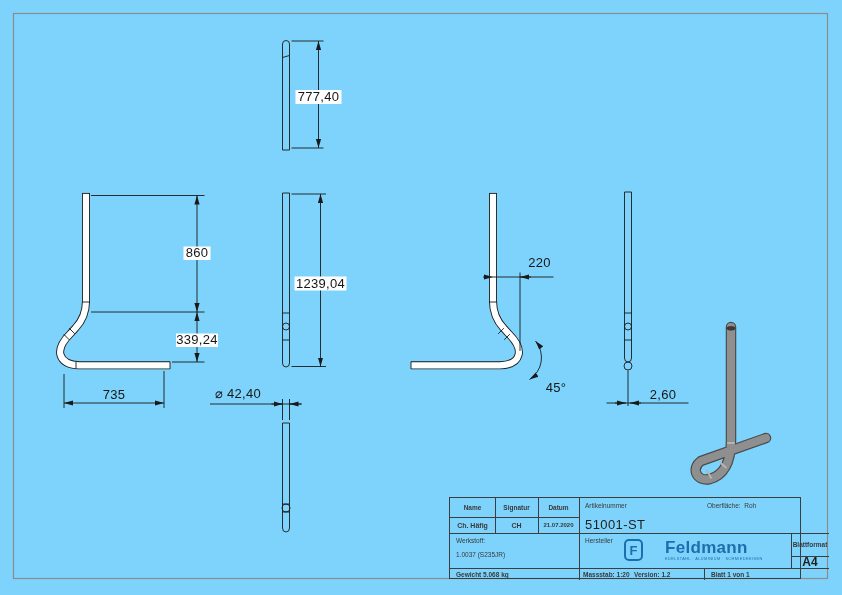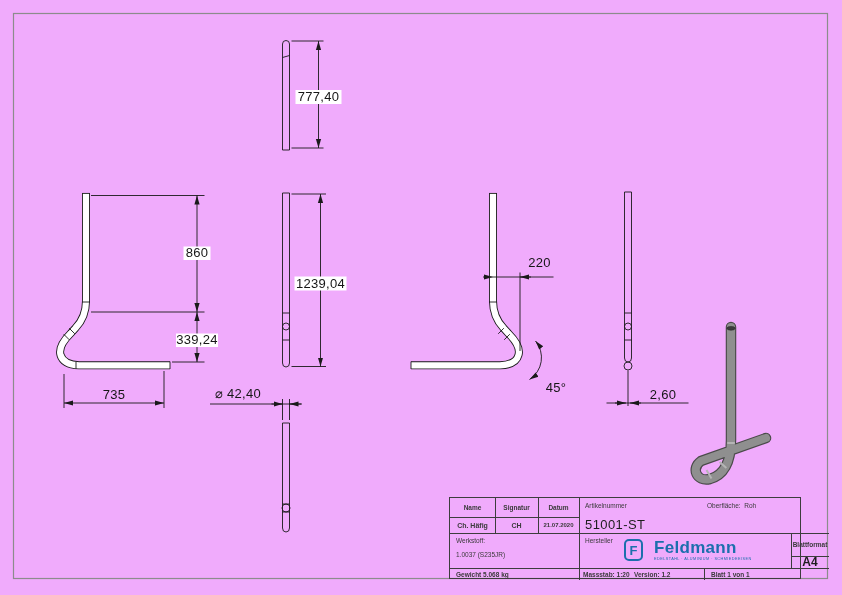"777,40" .page { background: #f0abfc -> #7dd3fc }
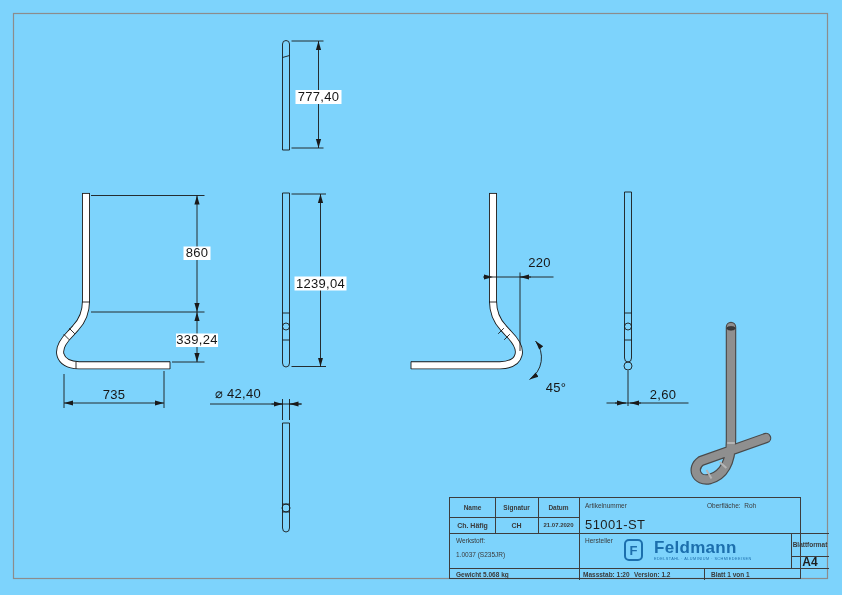"Feldmann" .logotype { margin-left: 11px -> 22px }
